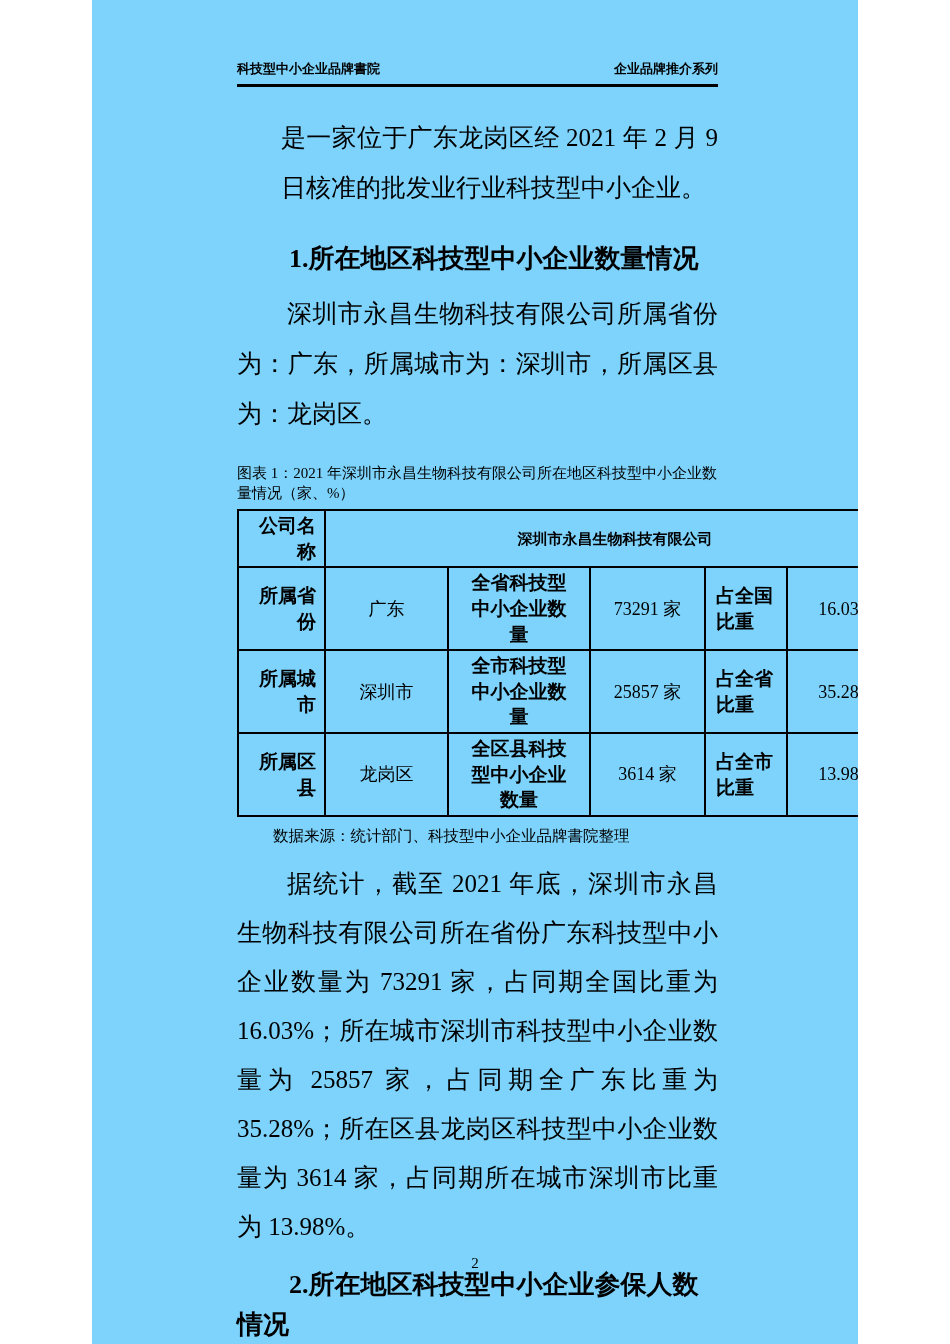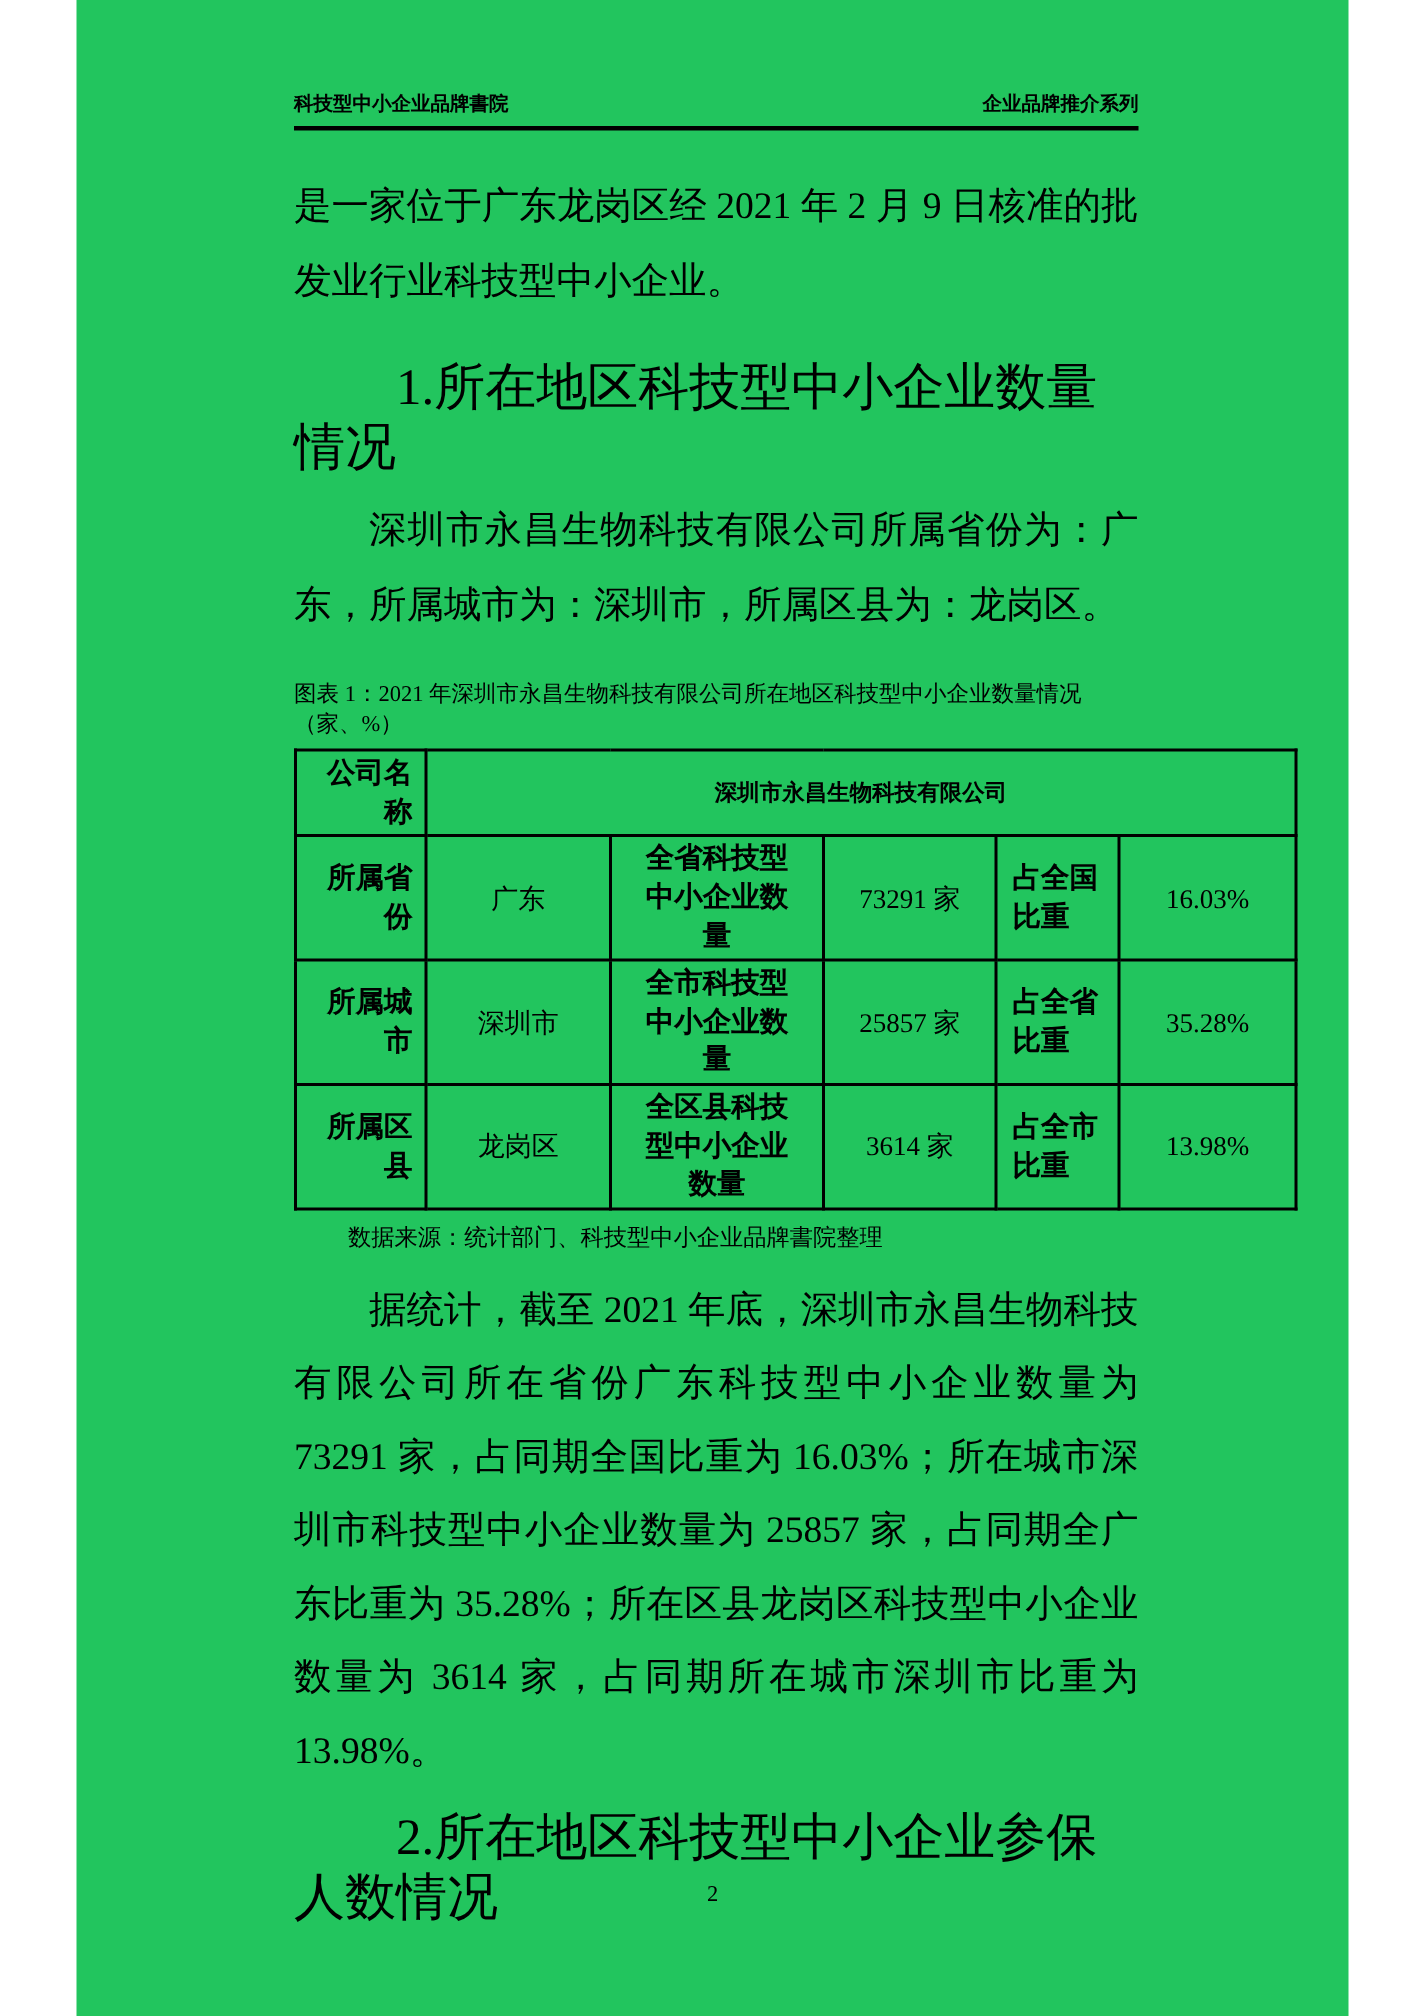"科技型中小企业品牌書院" .page { background: #22c55e -> #7dd3fc; width: 848px -> 766px }
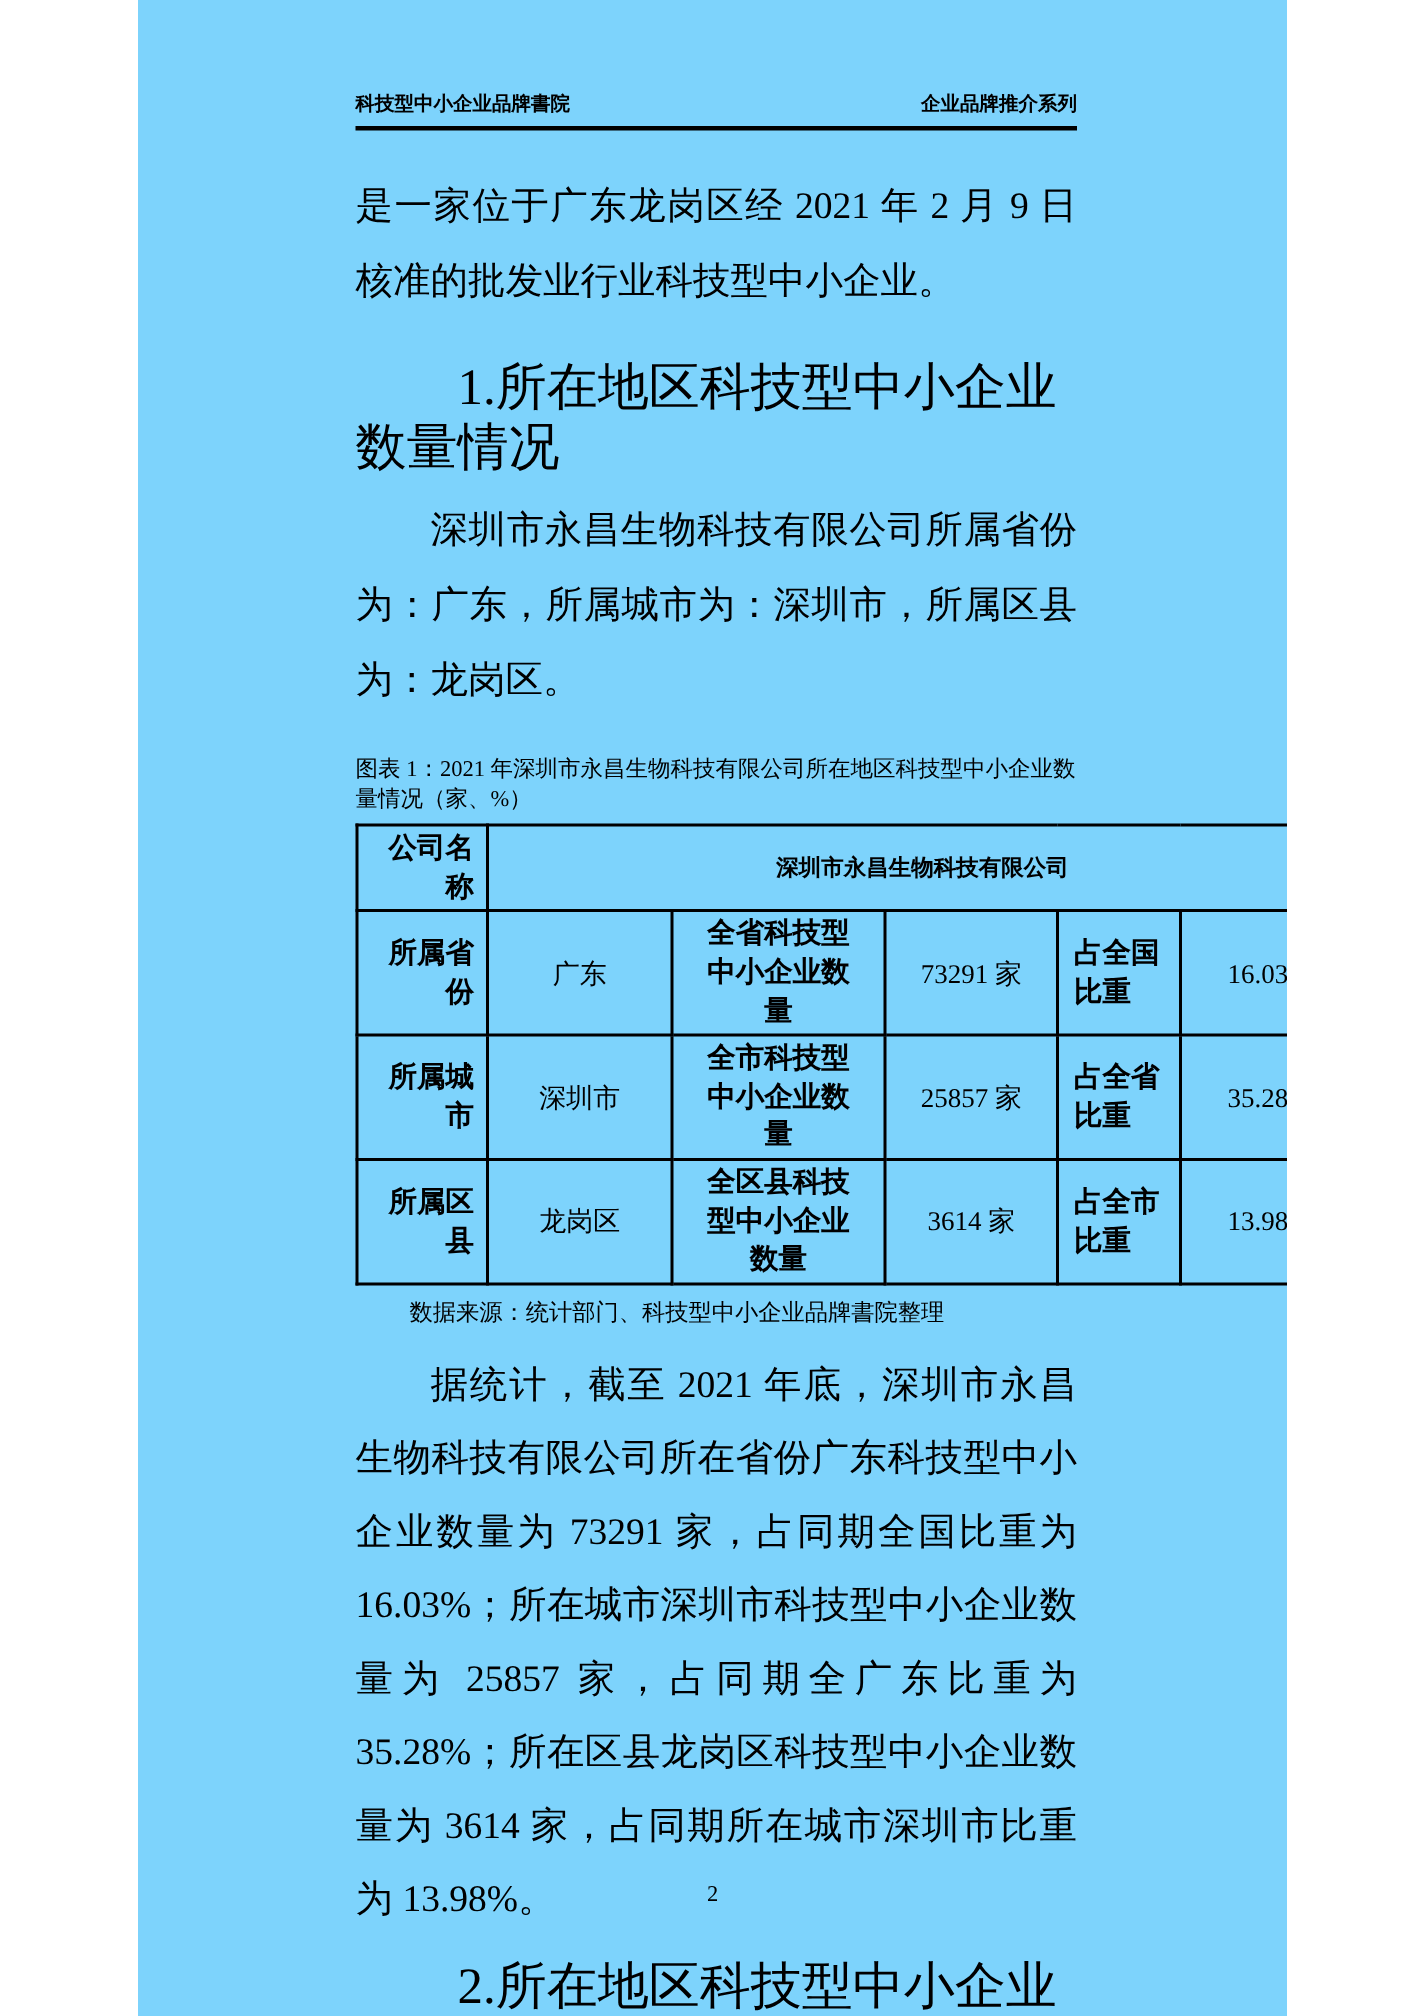"是一家位于广东龙岗区经 2021 年 2 月" .intro { margin-left: none -> 44px }
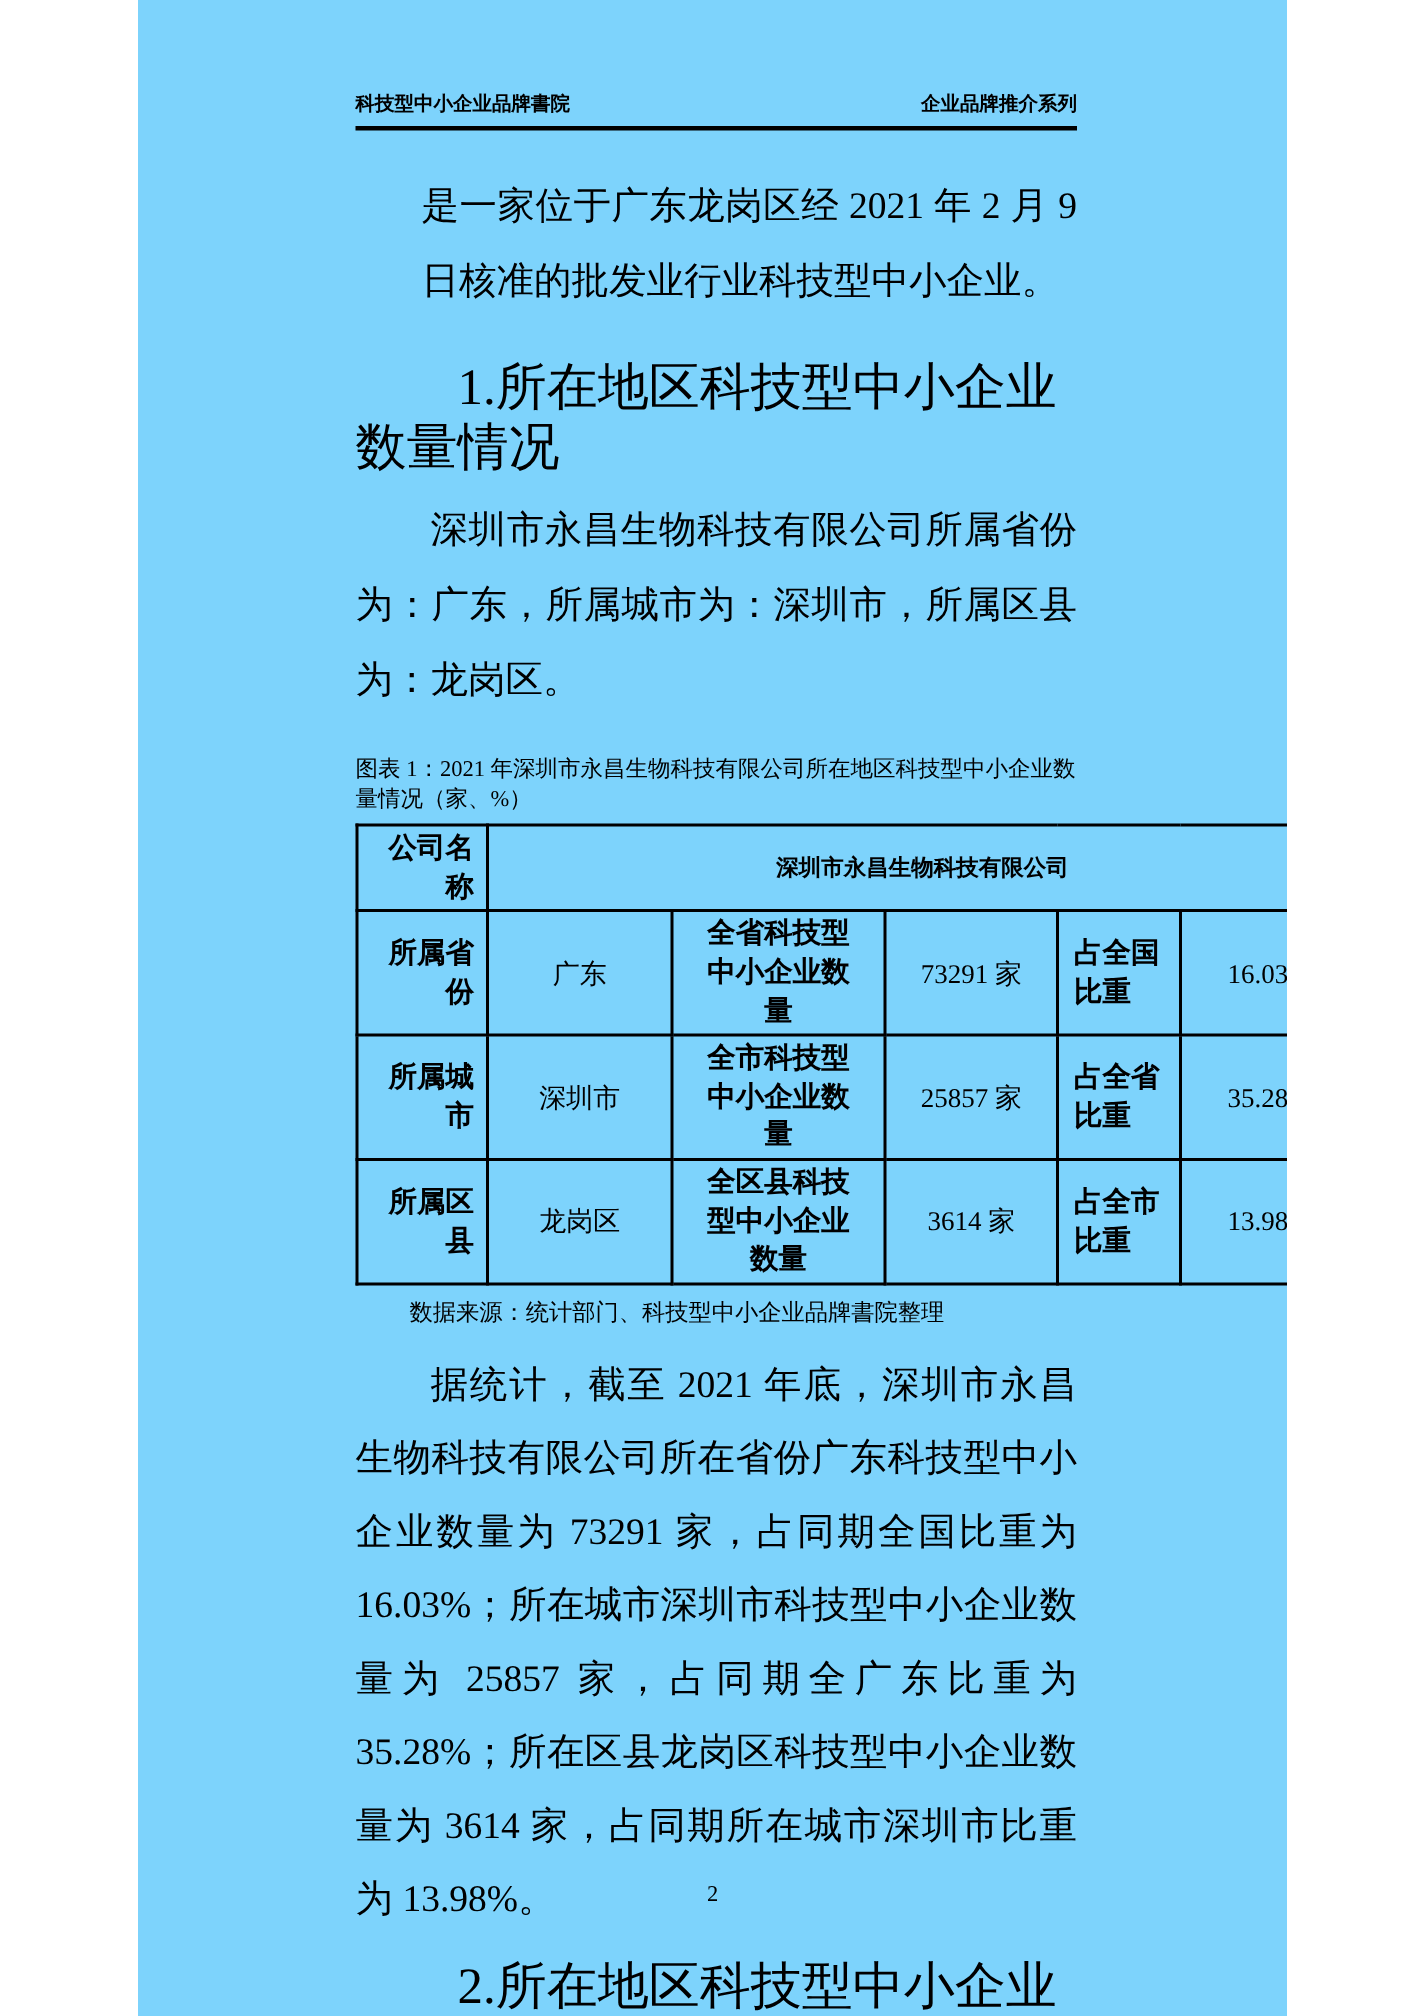"1.所在地区科技型中小企业数量情况" .heading2 { font-size: 34px -> 26px; font-weight: normal -> bold }
